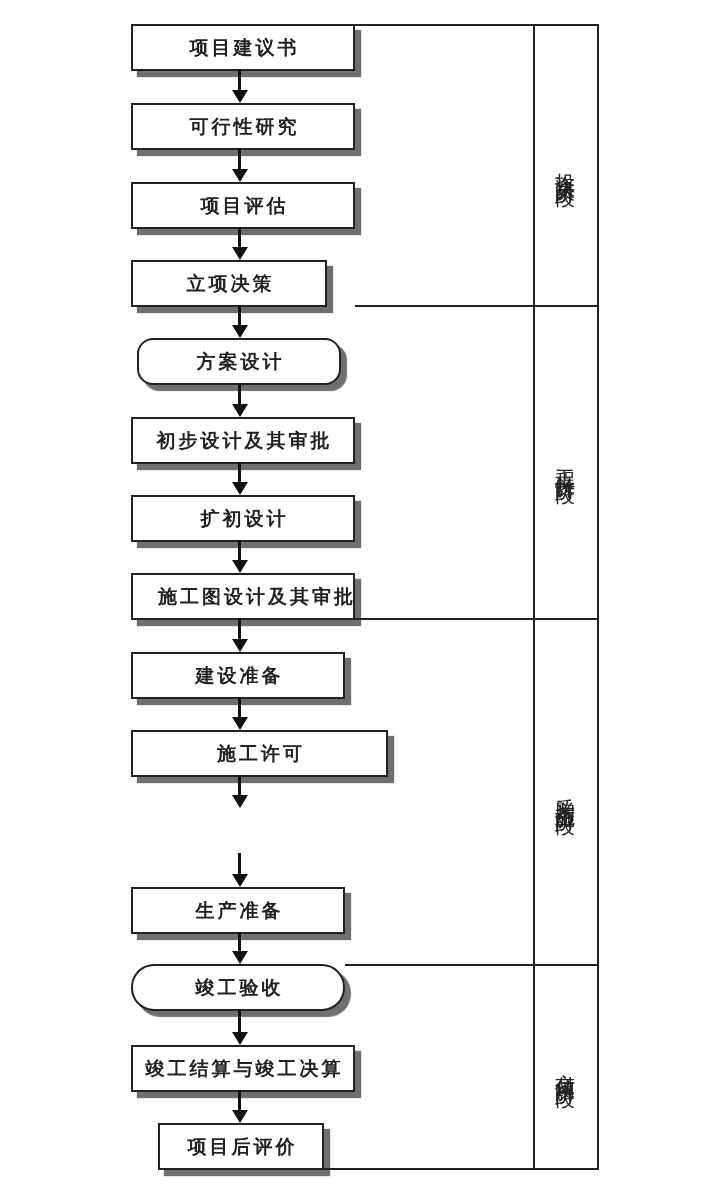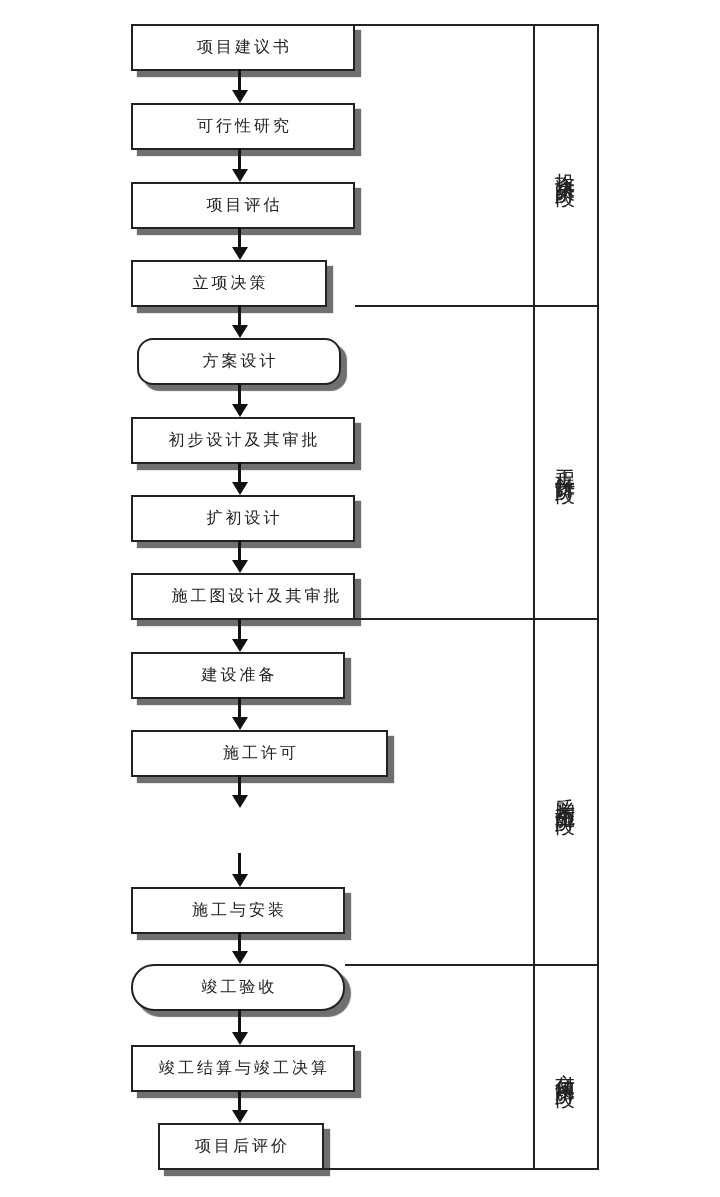"项目建议书" .box { font-size: 16px -> 19px; font-weight: none -> bold }
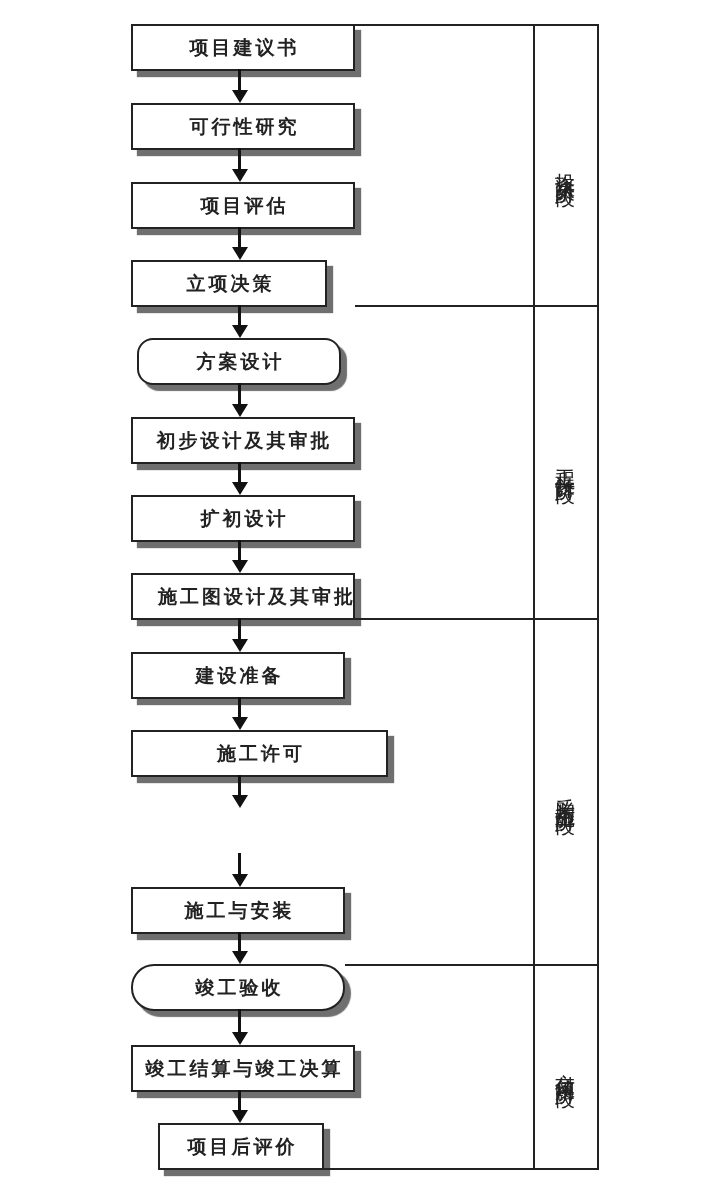"施工与安装" span { text: 施工与安装 -> 生产准备 }
